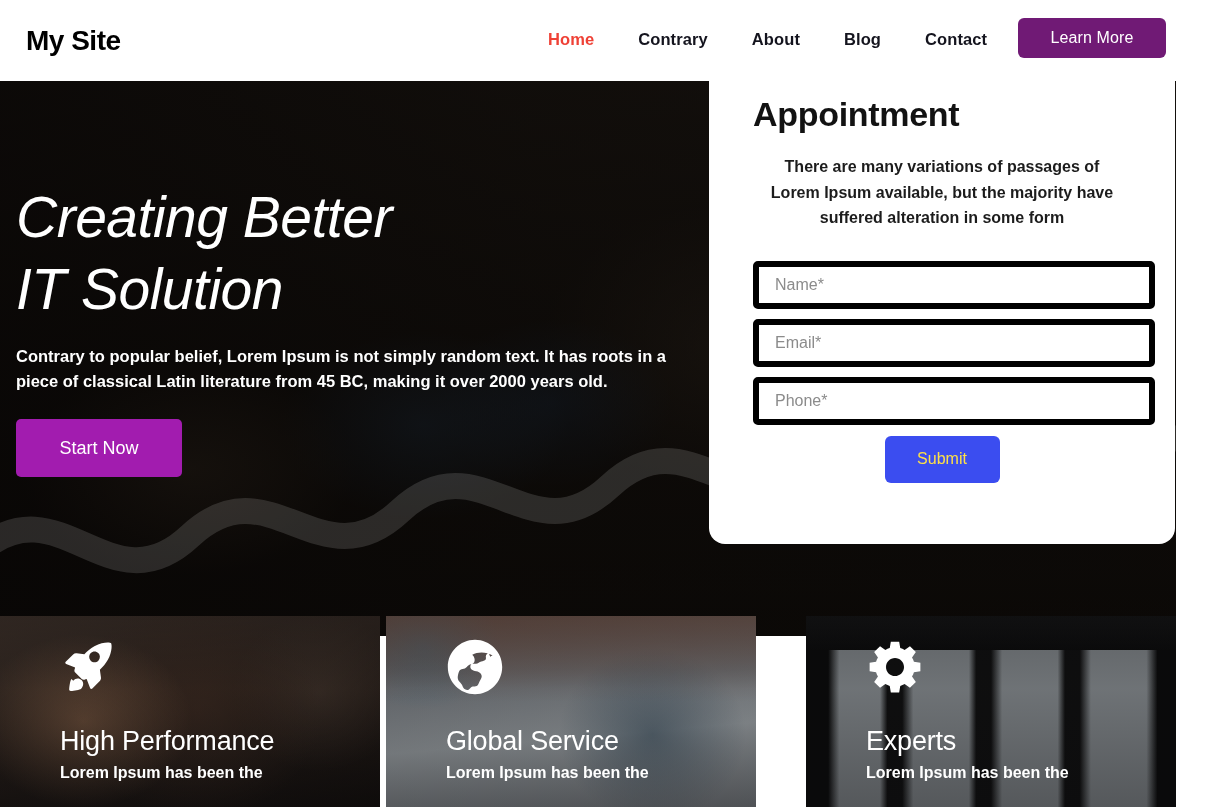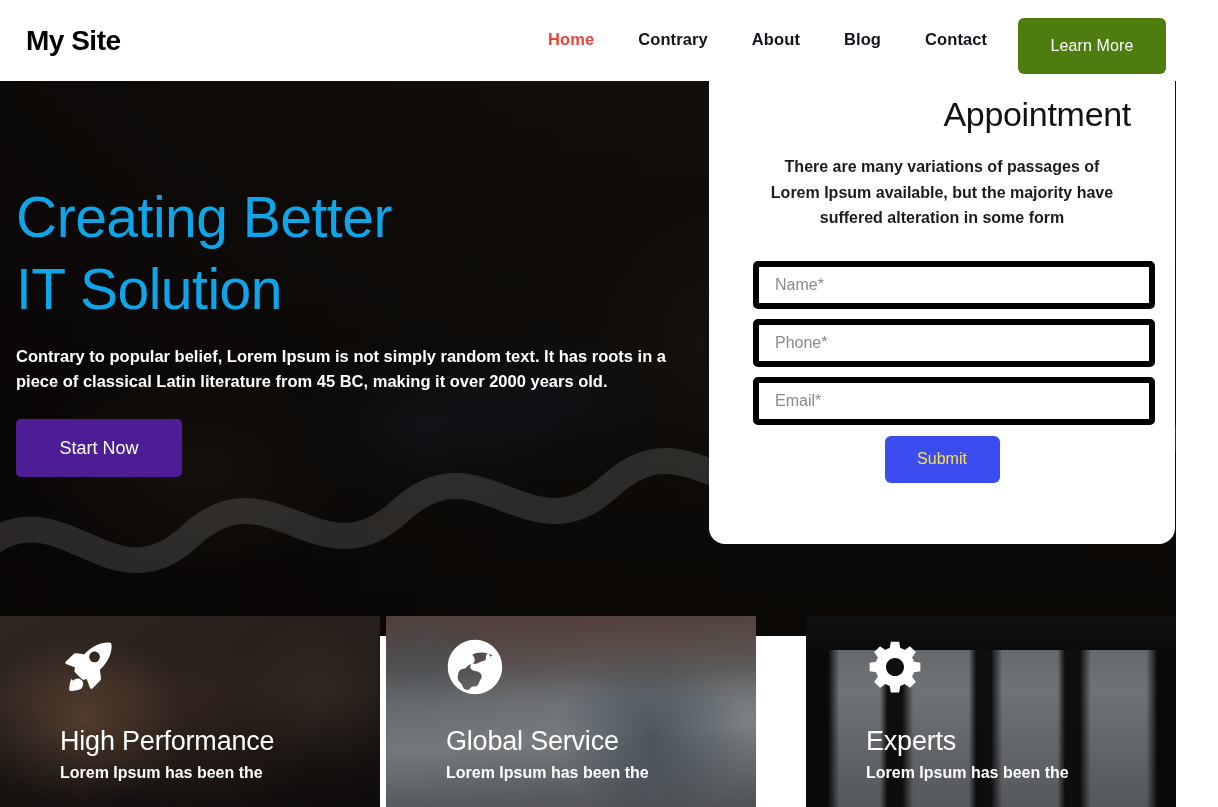"Learn More" .learn-more { background: #4d7c0f -> #701a75; height: 56px -> 40px }
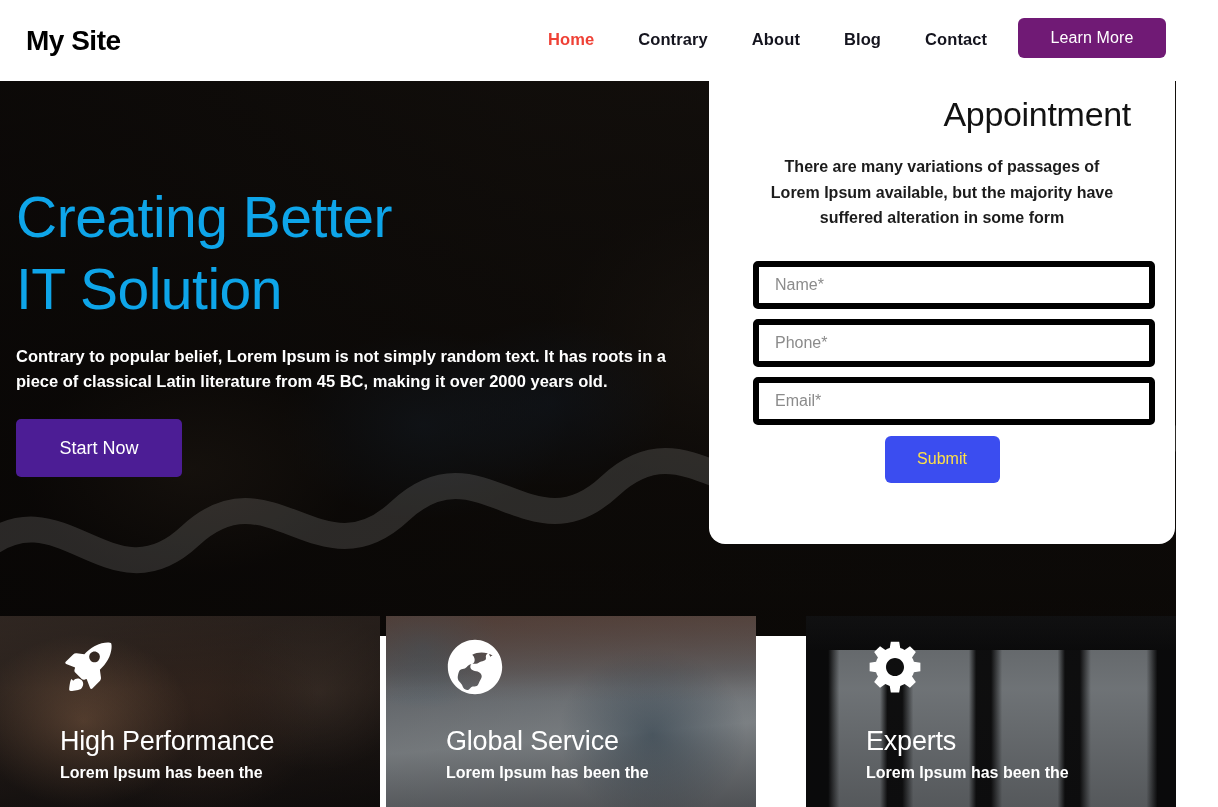"Appointment" .appt-title { font-weight: normal -> bold; text-align: right -> left }
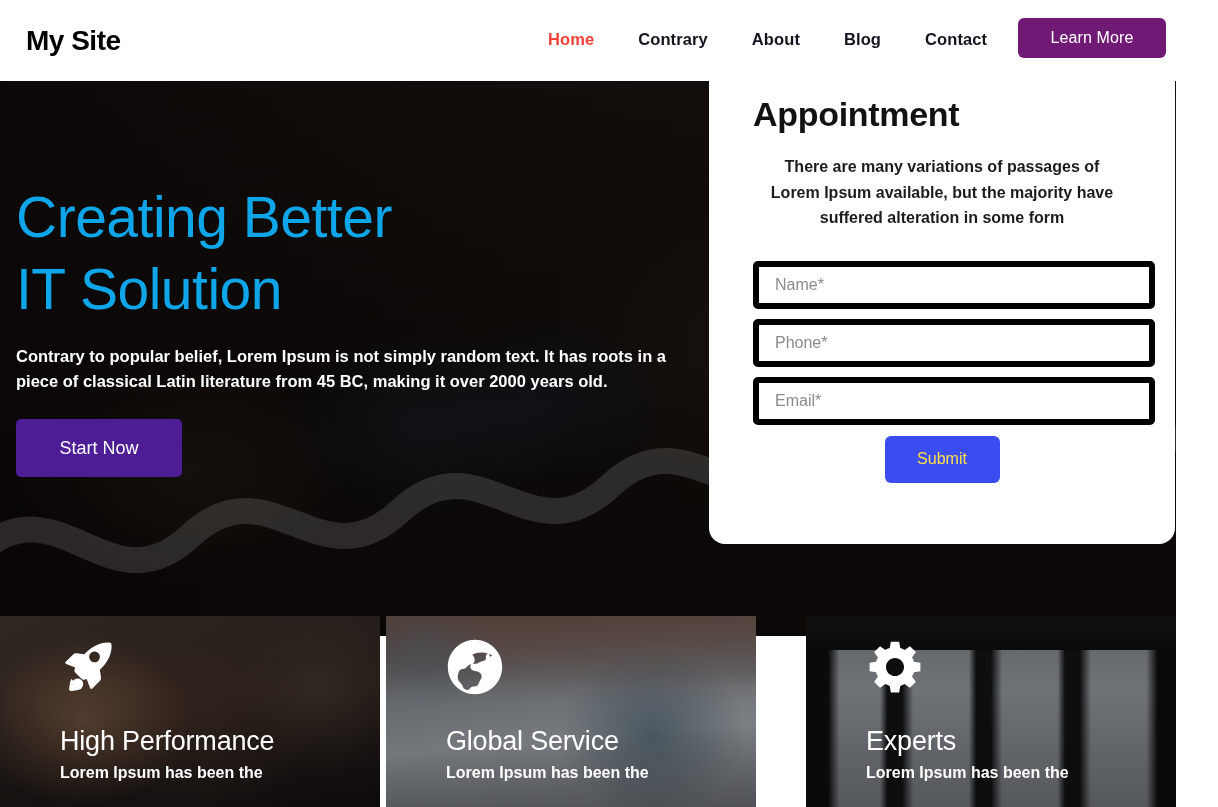"Creating Better" .hero-title { color: #0ea5e9 -> #ffffff; font-style: none -> italic }
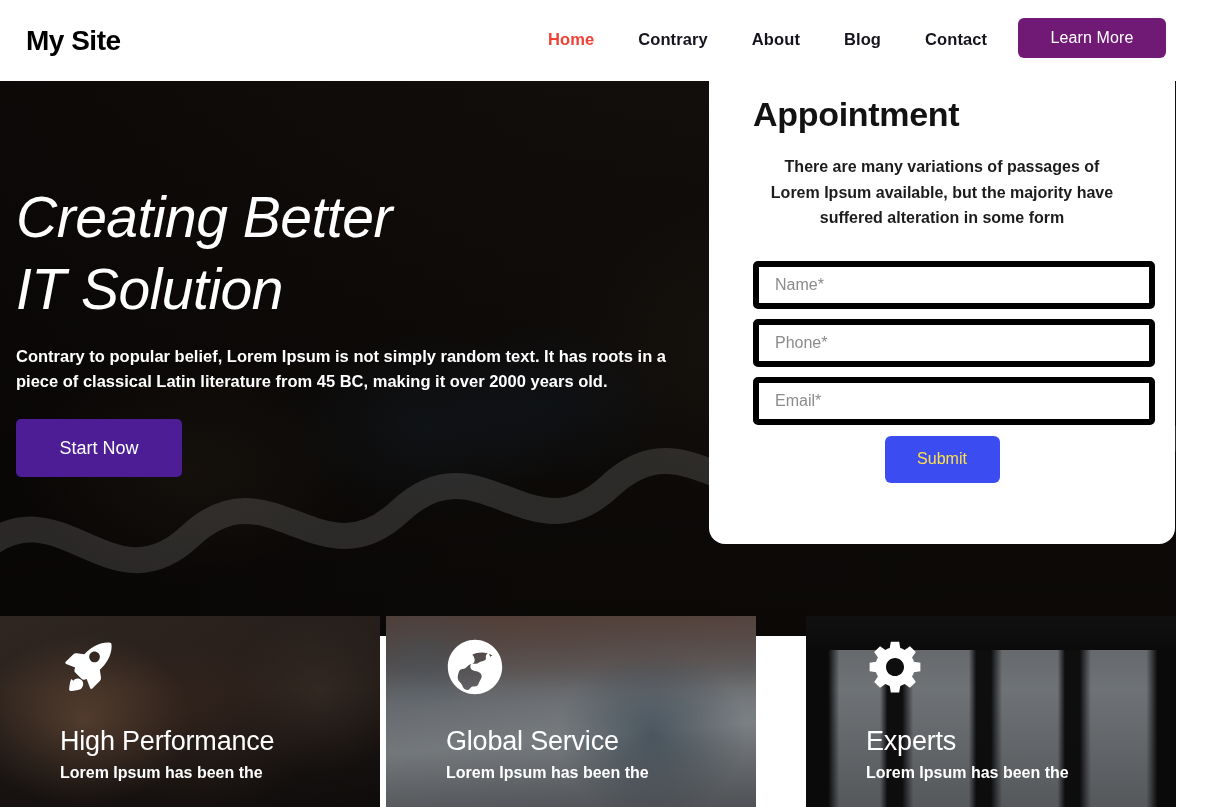"Phone*" input { order: before "Email*" -> after "Email*" }
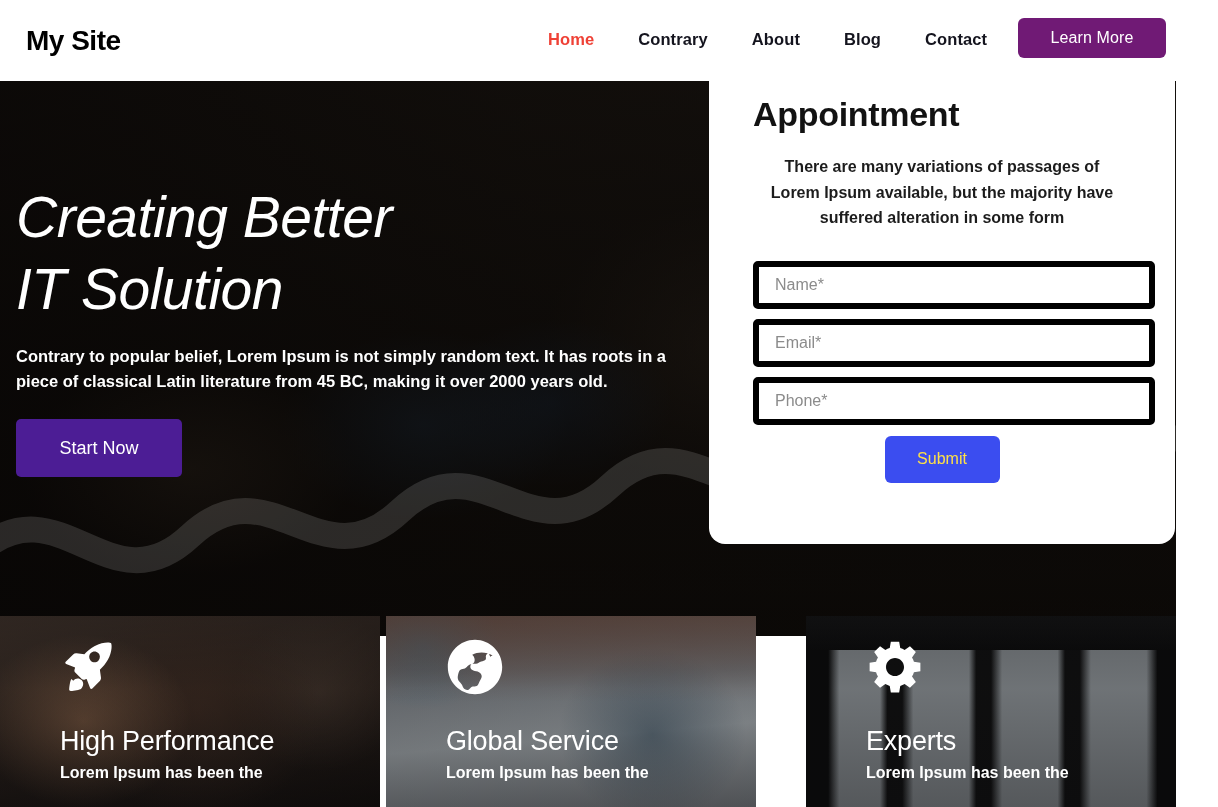"Start Now" .start-now { background: #4c1d95 -> #a21caf }
